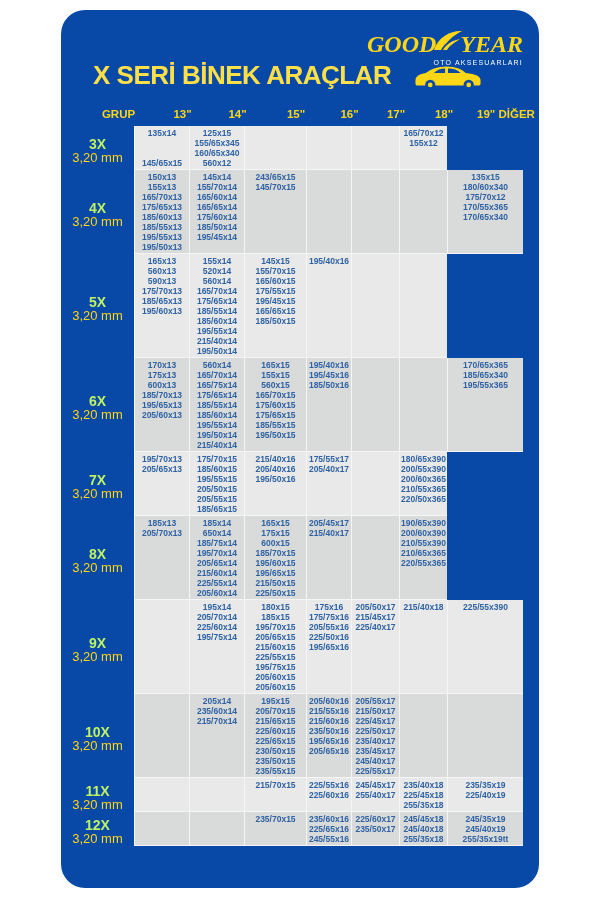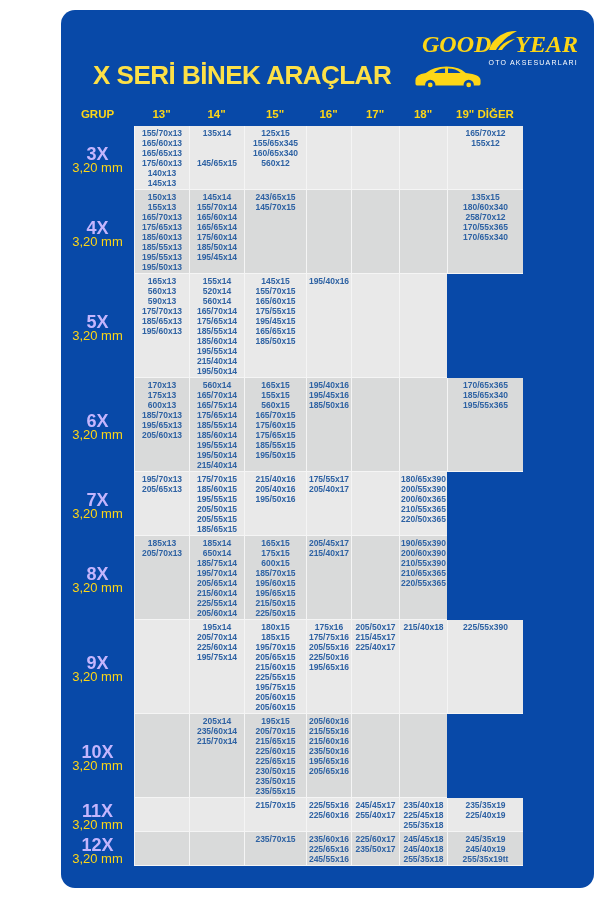"GOOD" .card { border-radius: 14px -> 24px; width: 533px -> 478px }
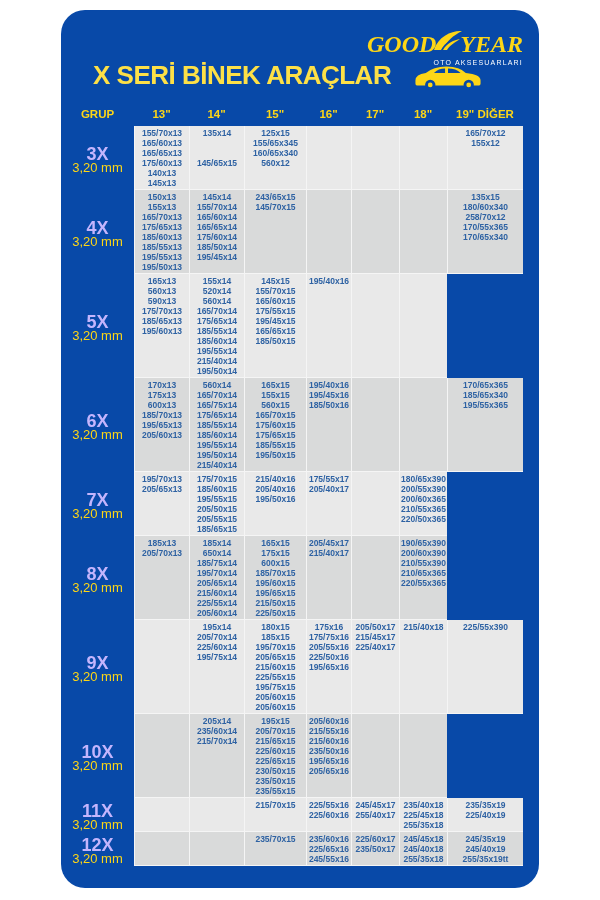"GRUP" .grid8 { padding-left: none -> 21px }
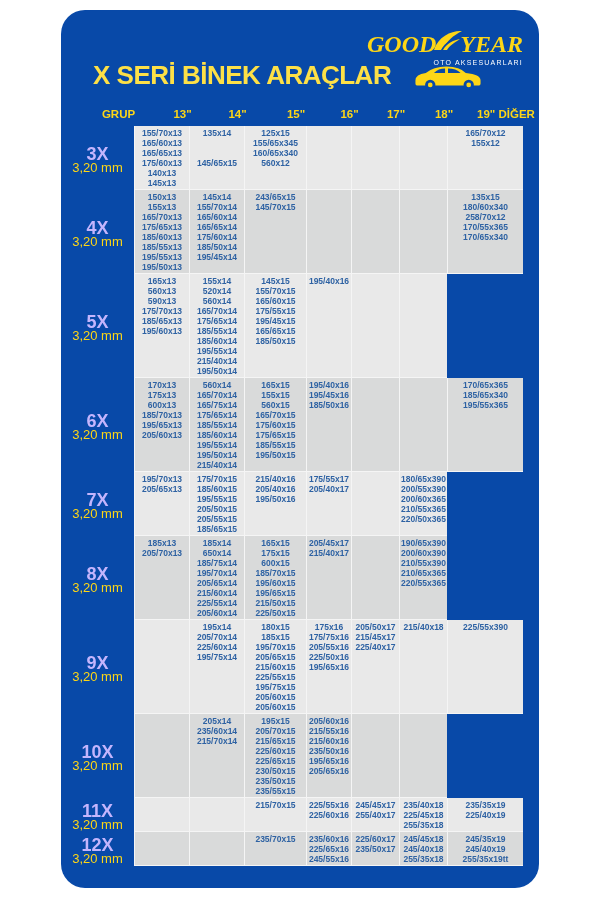"155/70x13" div.dcell { html: <div> <div>155/70x13</div> <div>165/60x13</div> <div>165/65x13</div> <div>175/60x13</div> <div>140x13</div> <div>145x13</div> </div> -> none }
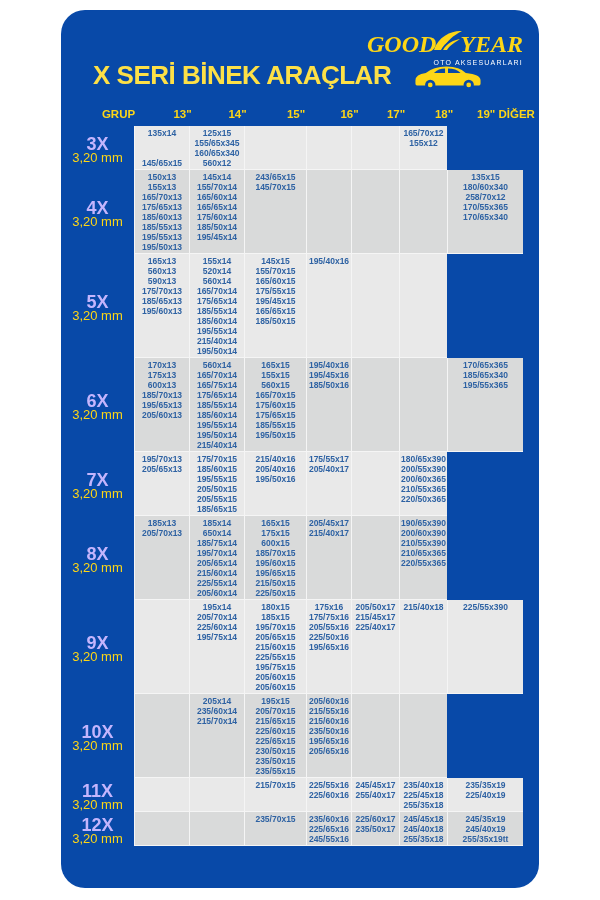"3X" .gname { color: #c4b5fd -> #bef264; font-size: 18px -> 14px }
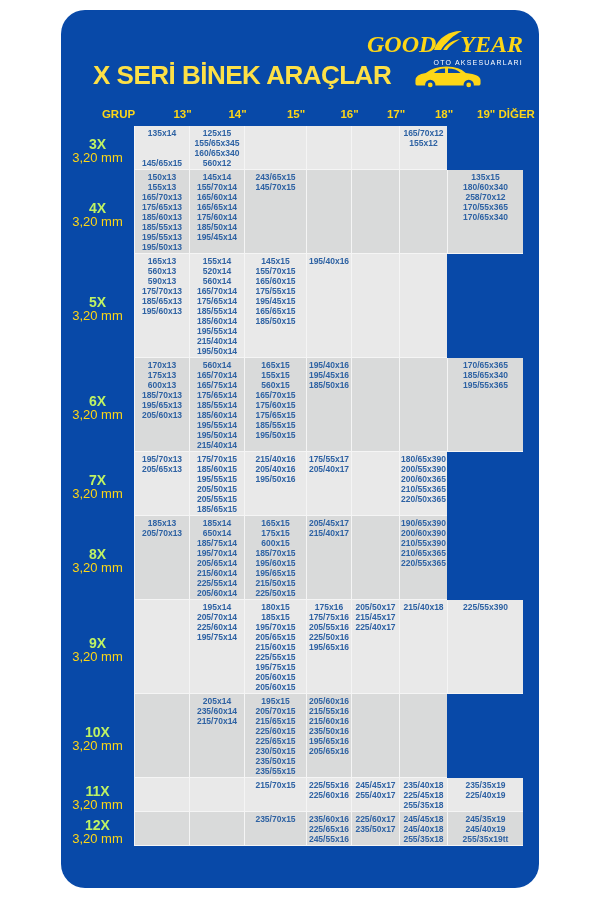"258/70x12" div.size { text: 258/70x12 -> 175/70x12 }
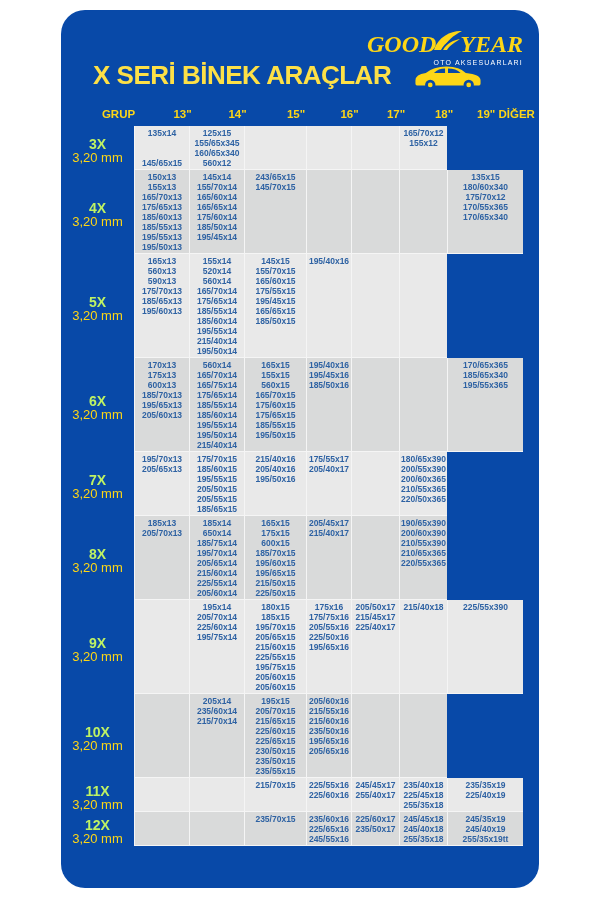"205/55x17" div.dcell { html: none -> <div> <div>205/55x17</div> <div>215/50x17</div> <div>225/45x17</div> <div>225/50x17</div> <div>235/40x17</div> <div>235/45x17</div> <div>245/40x17</div> <div>225/55x17</div> </div> }
